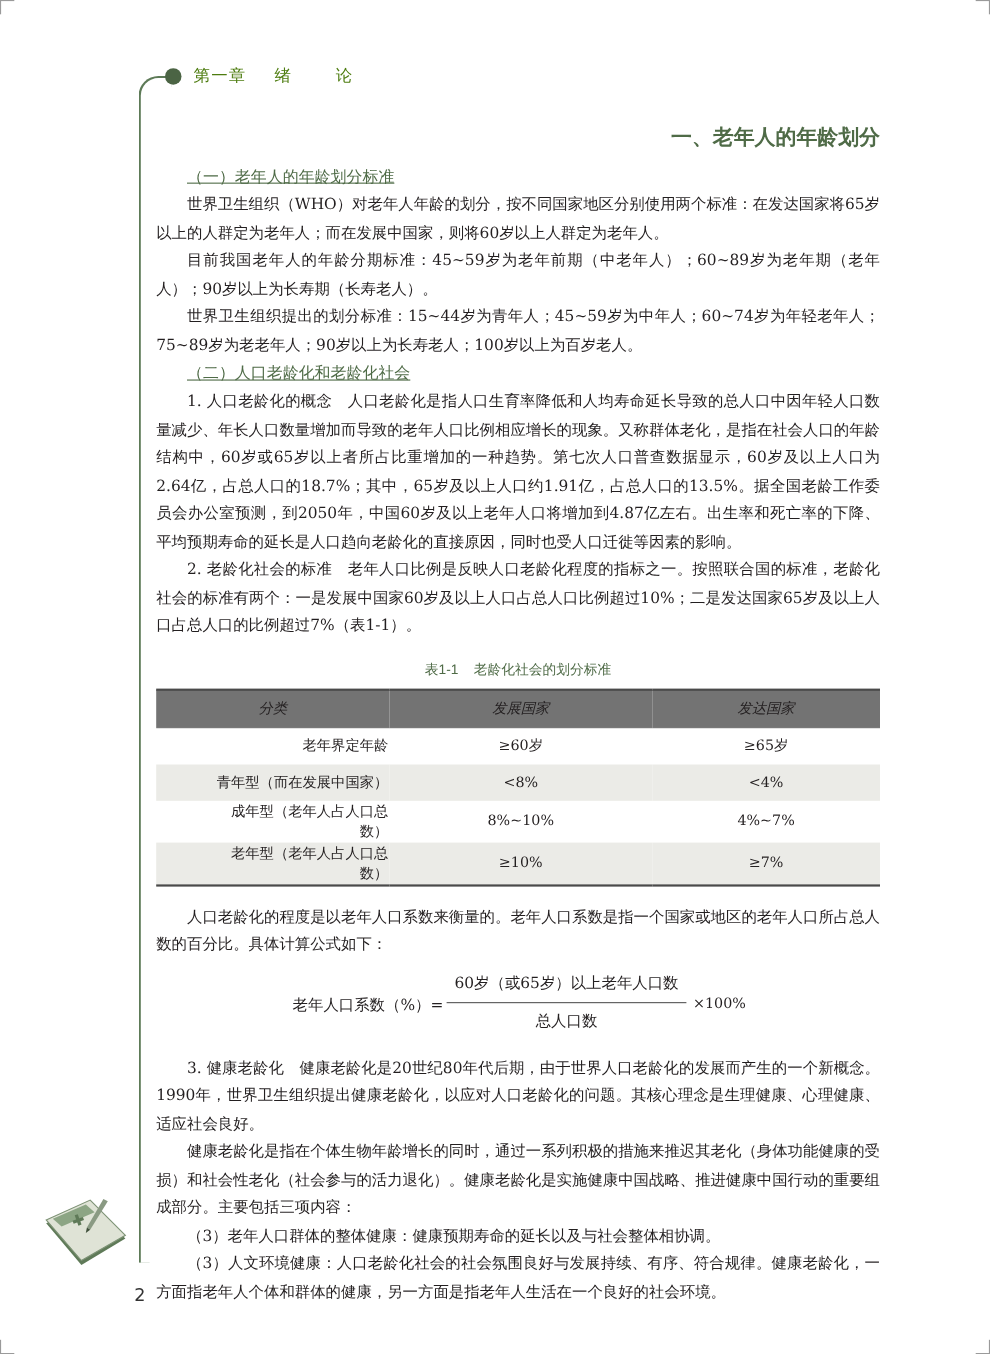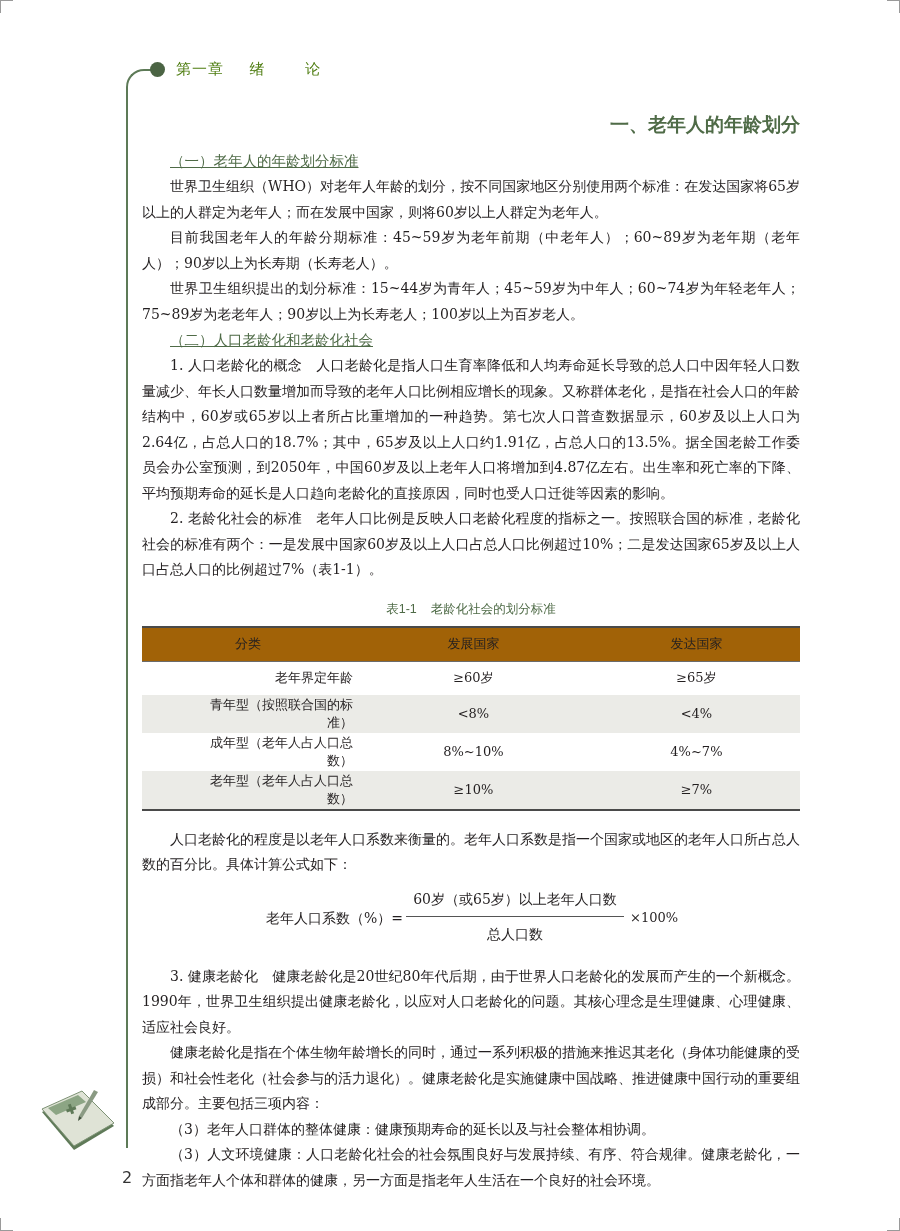"分类" table.t thead tr { background: #a16207 -> #737373; font-style: none -> italic }
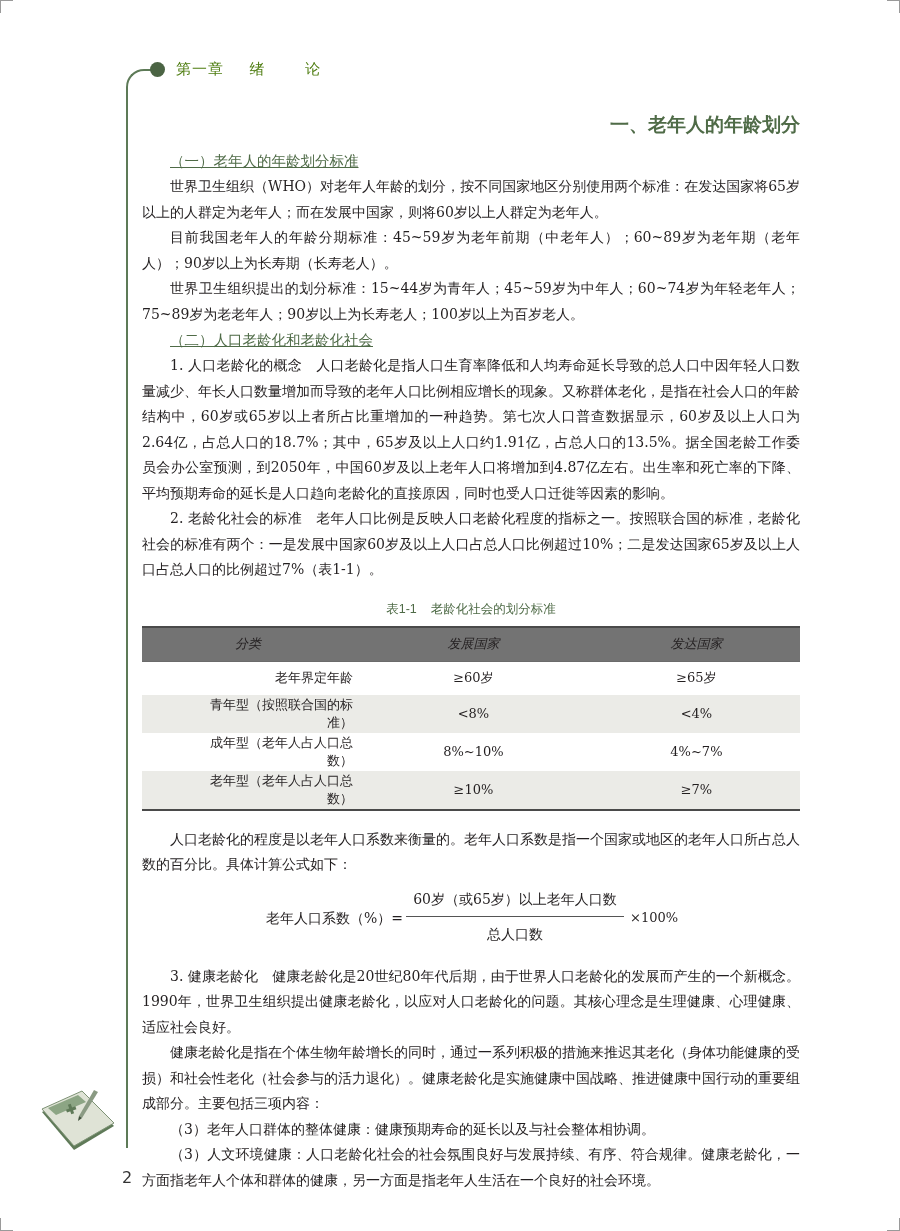"青年型（按照联合国的标准）" td.left { text: 按照联合国的标准 -> 而在发展中国家 }
